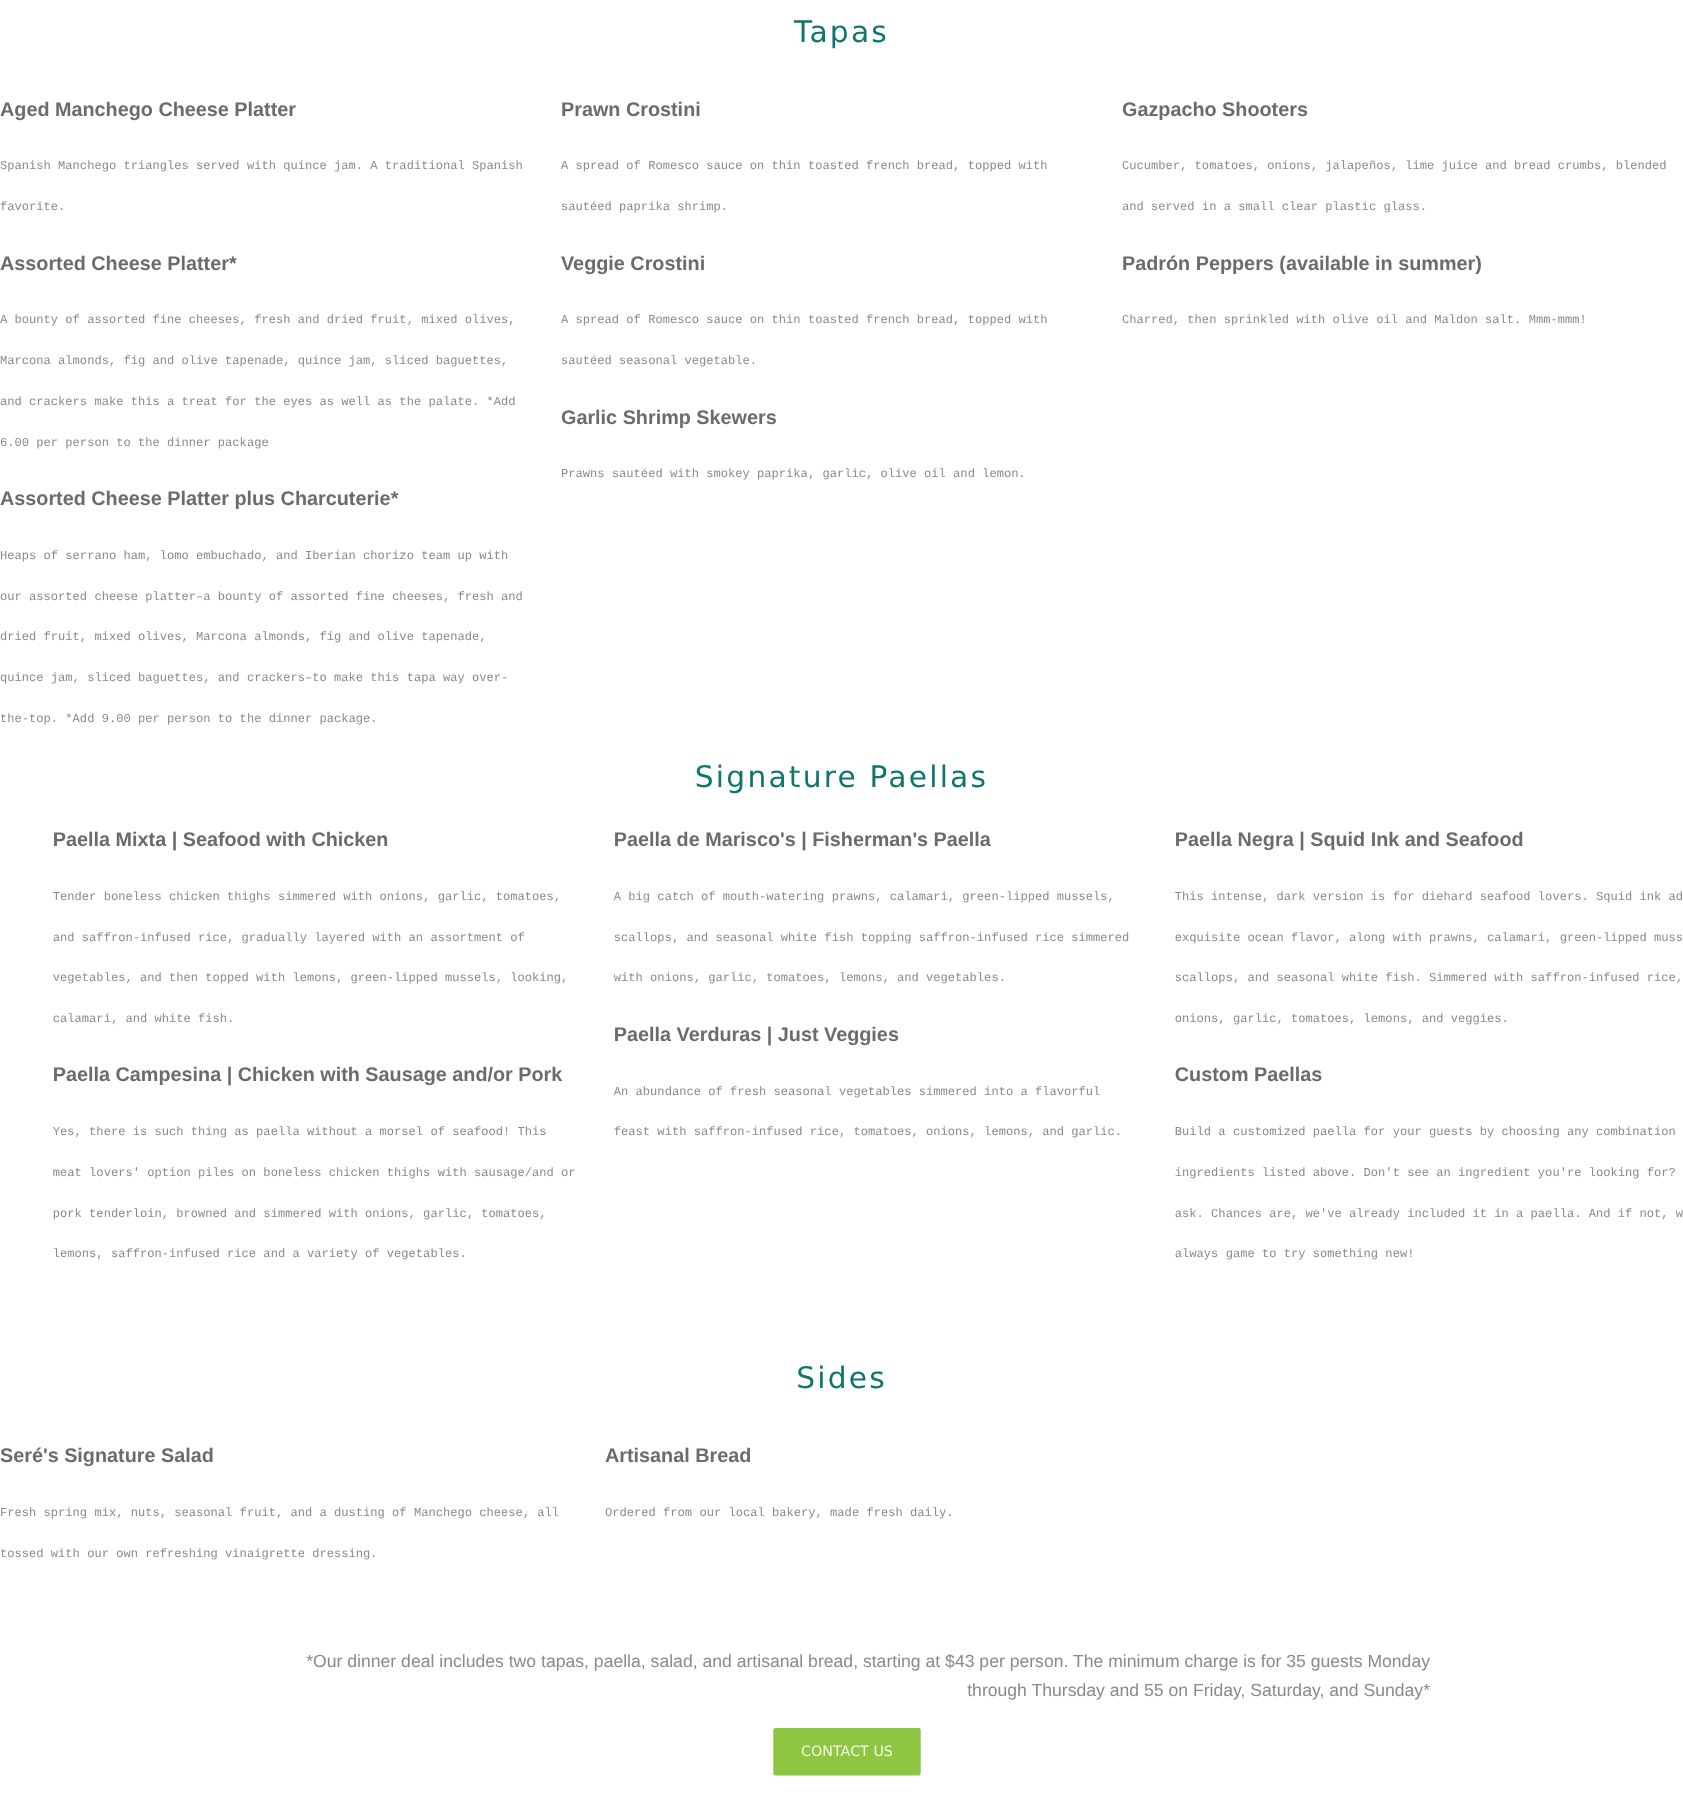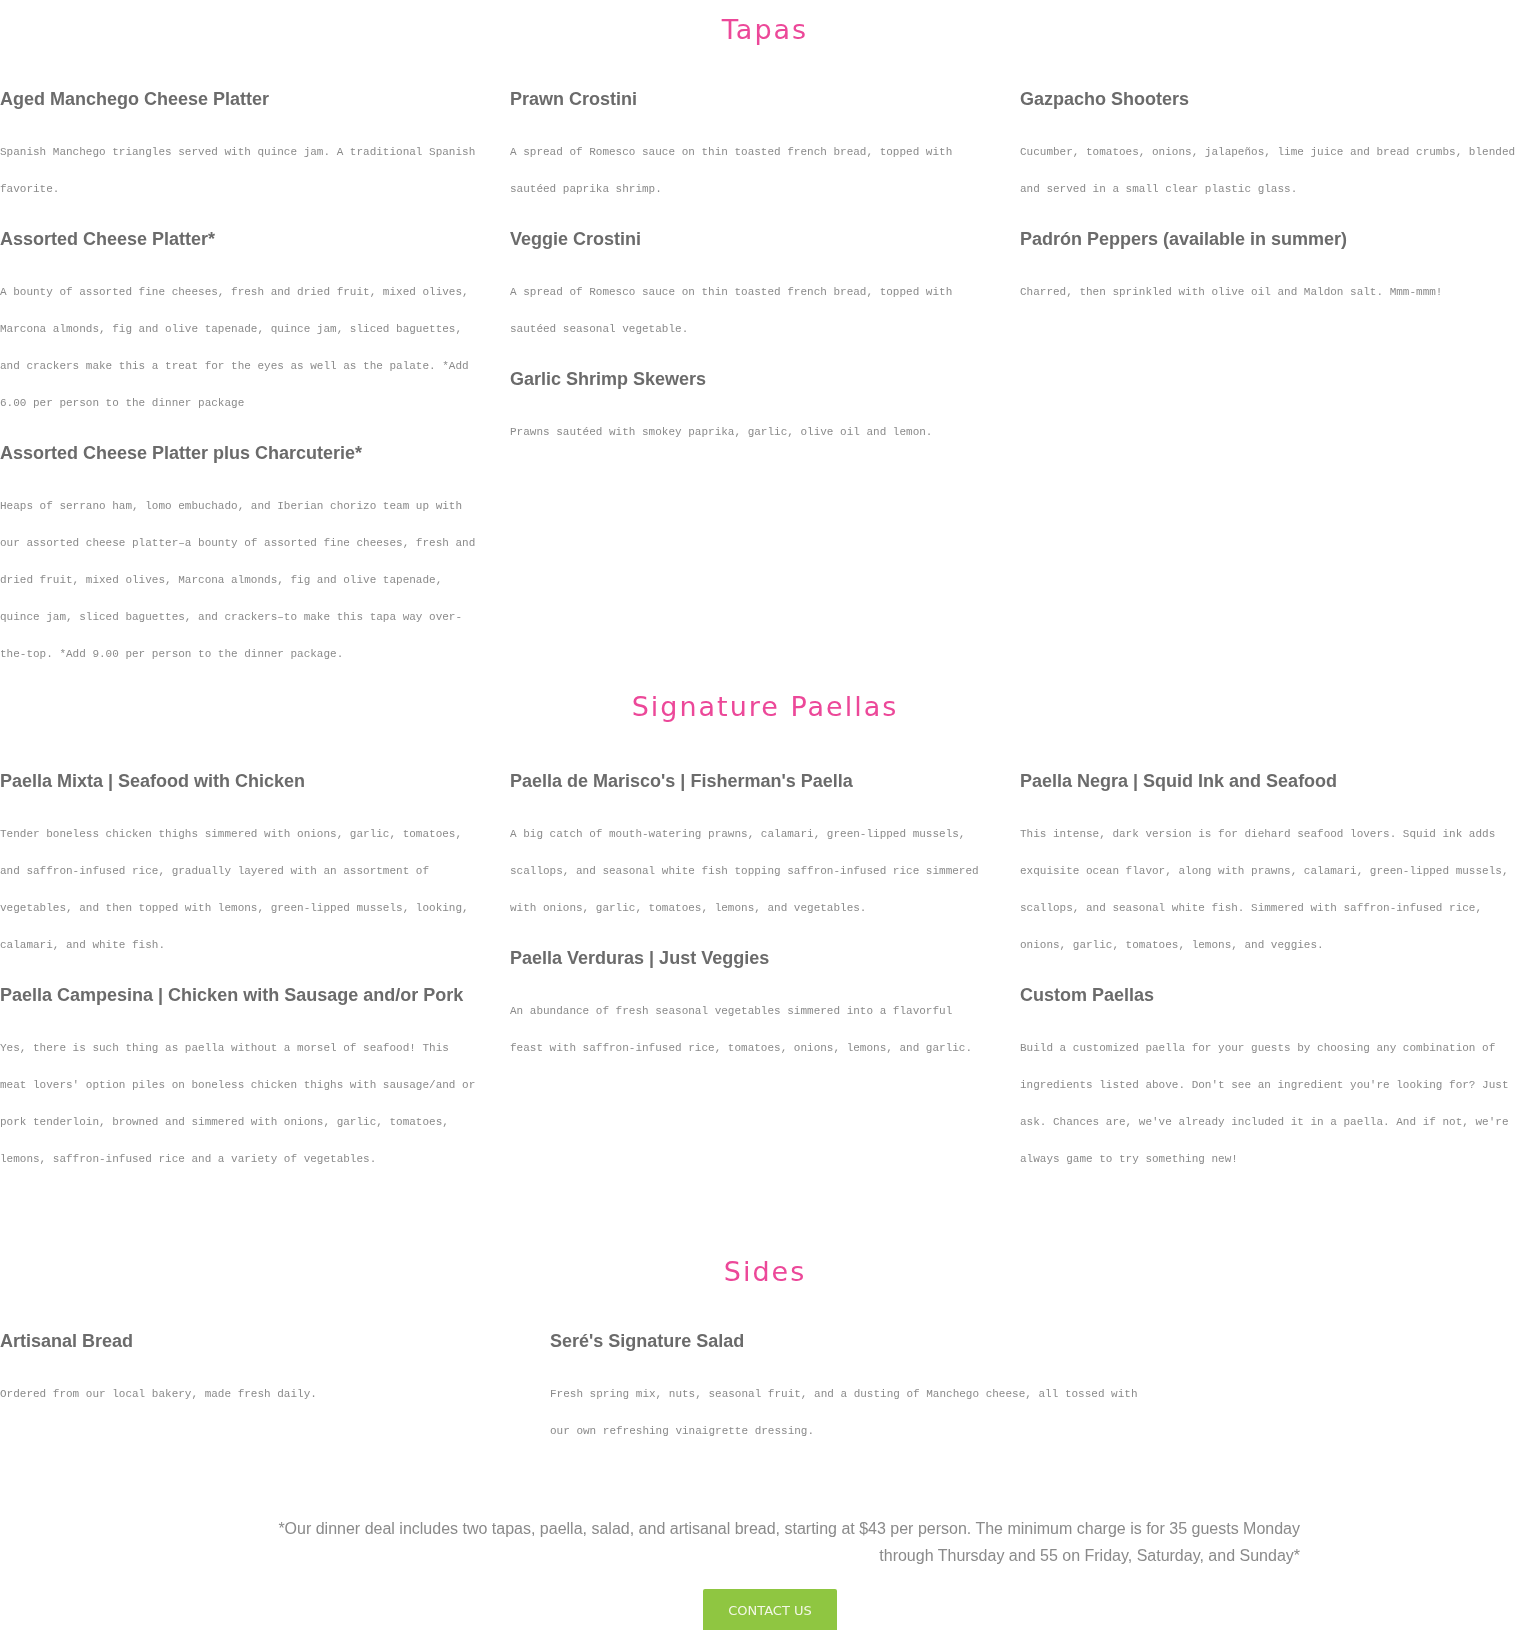"Tapas" .section-title { color: #ec4899 -> #0f766e }
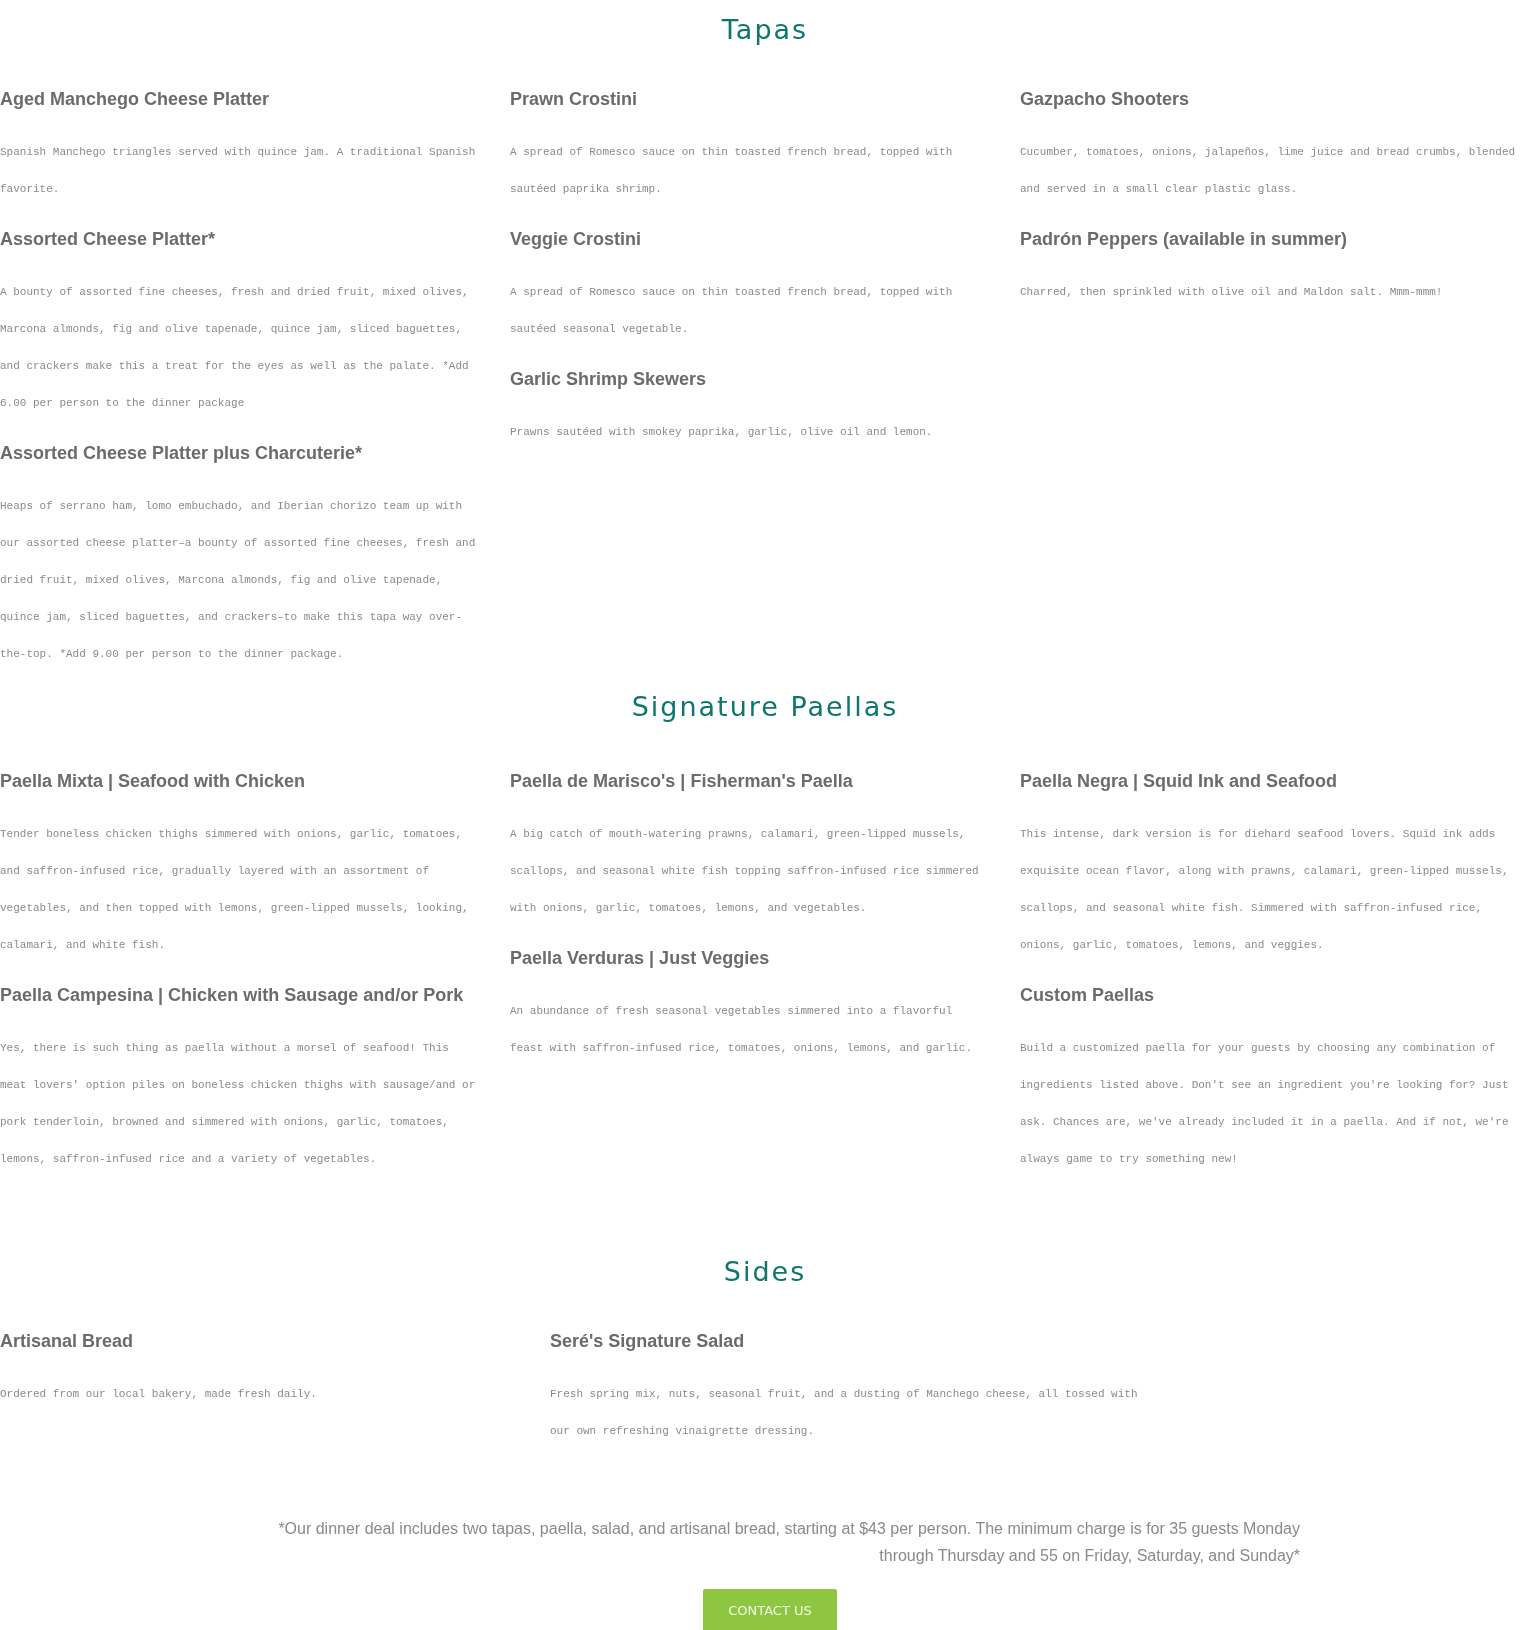"Paella Mixta | Seafood with" .paellas-grid { margin-top: 50px -> 32px; padding-left: none -> 48px }
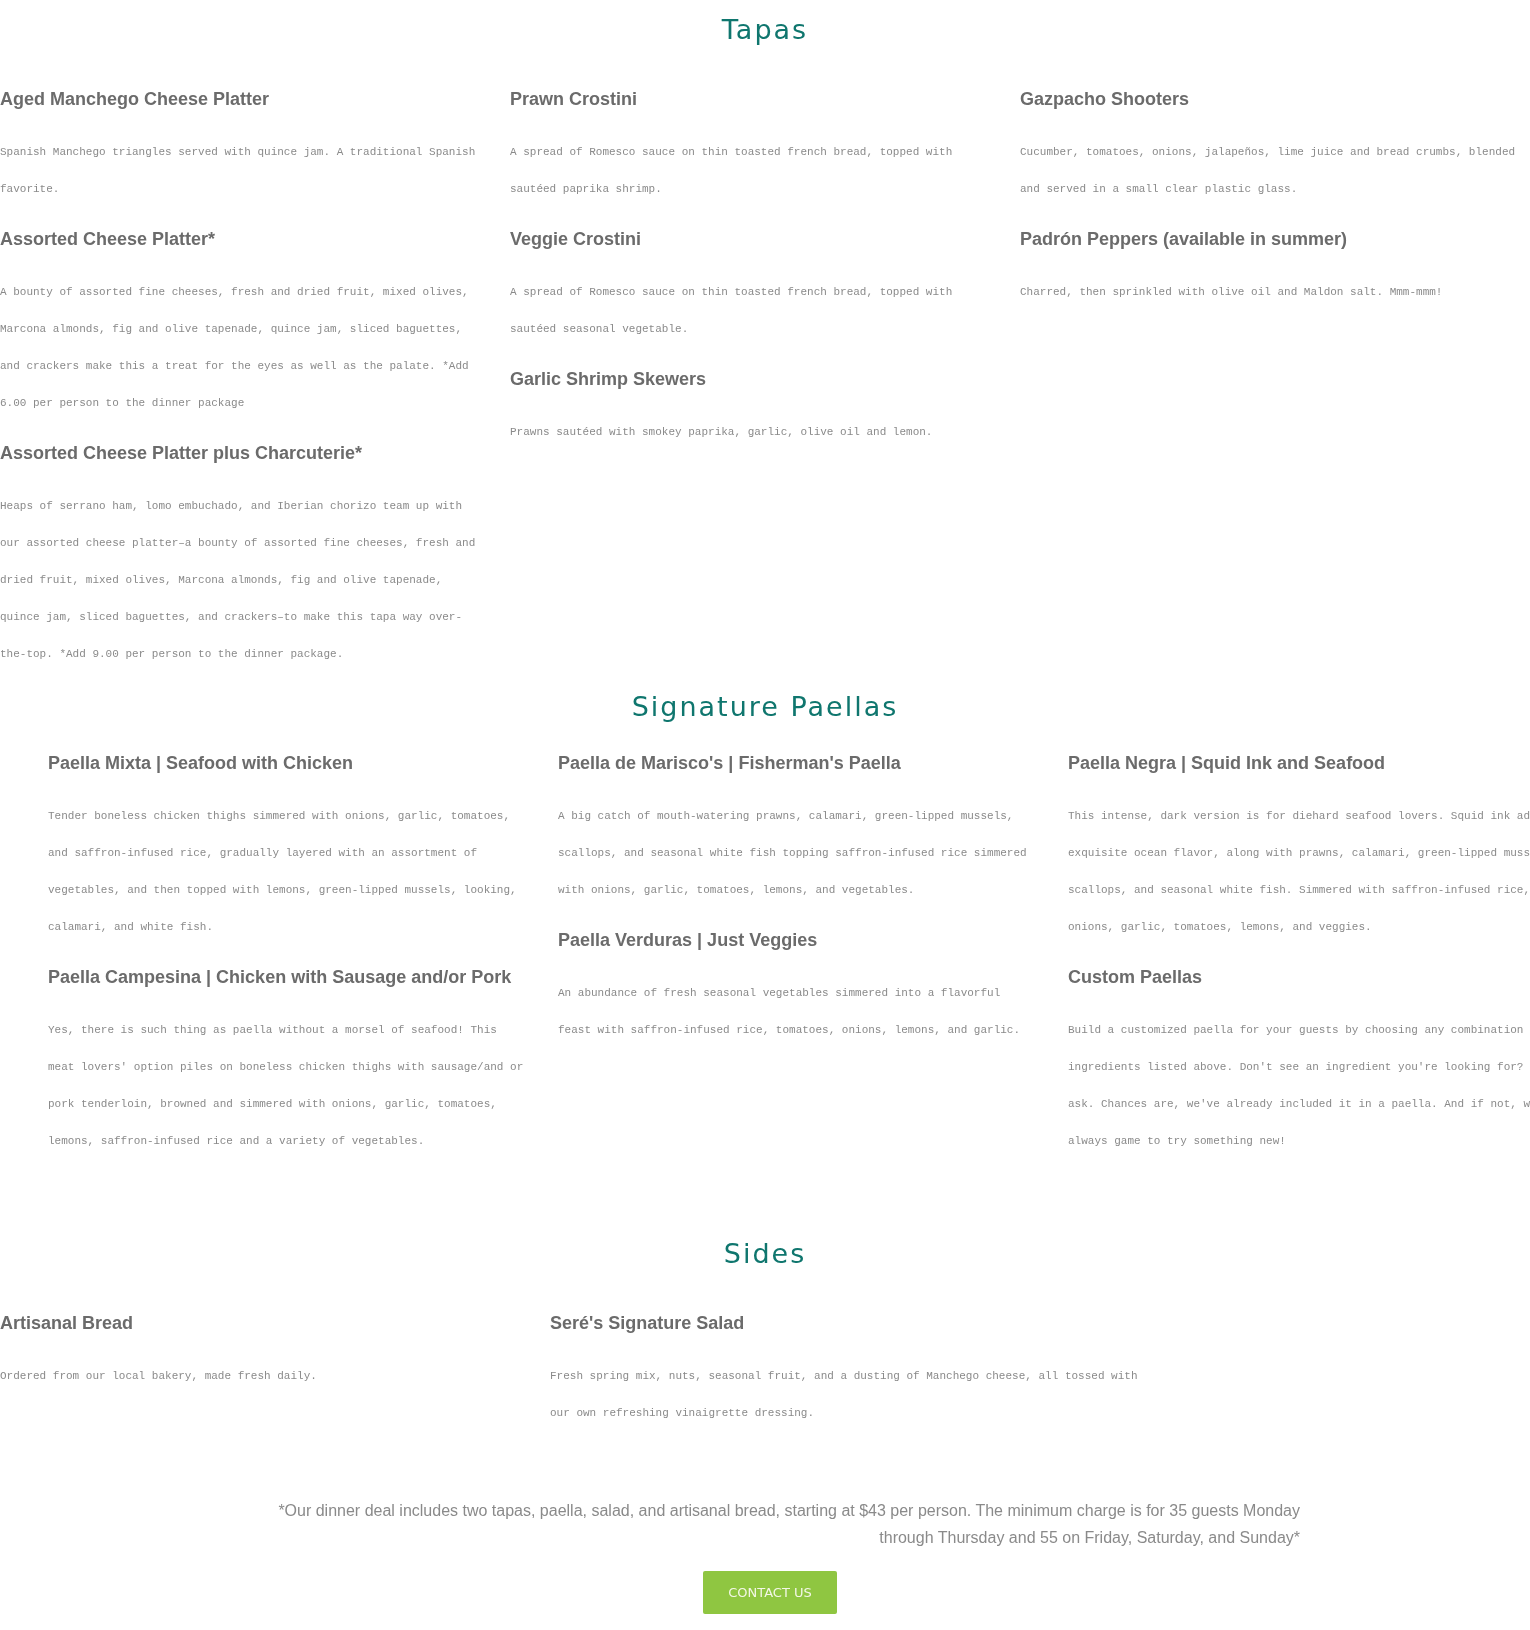"Artisanal Bread" div { order: before "Seré's Signature Salad" -> after "Seré's Signature Salad" }
